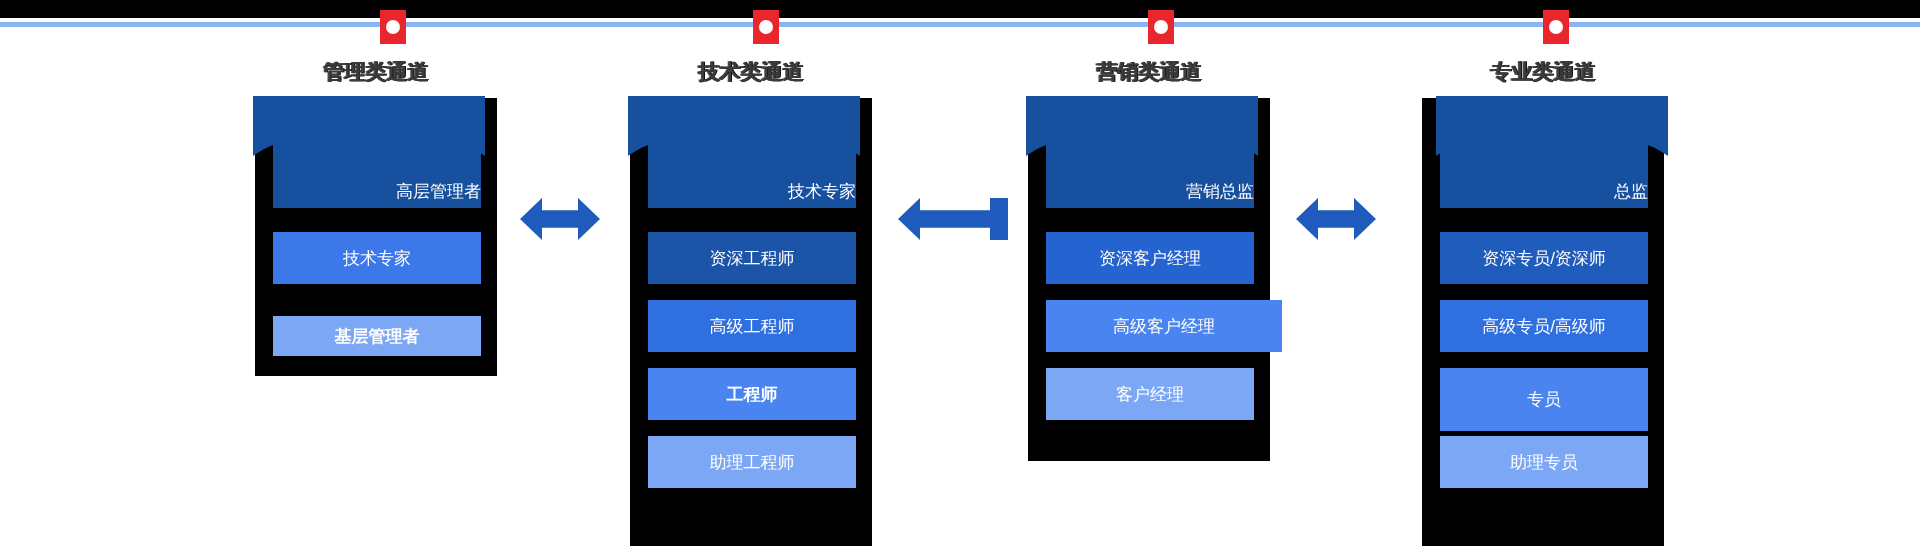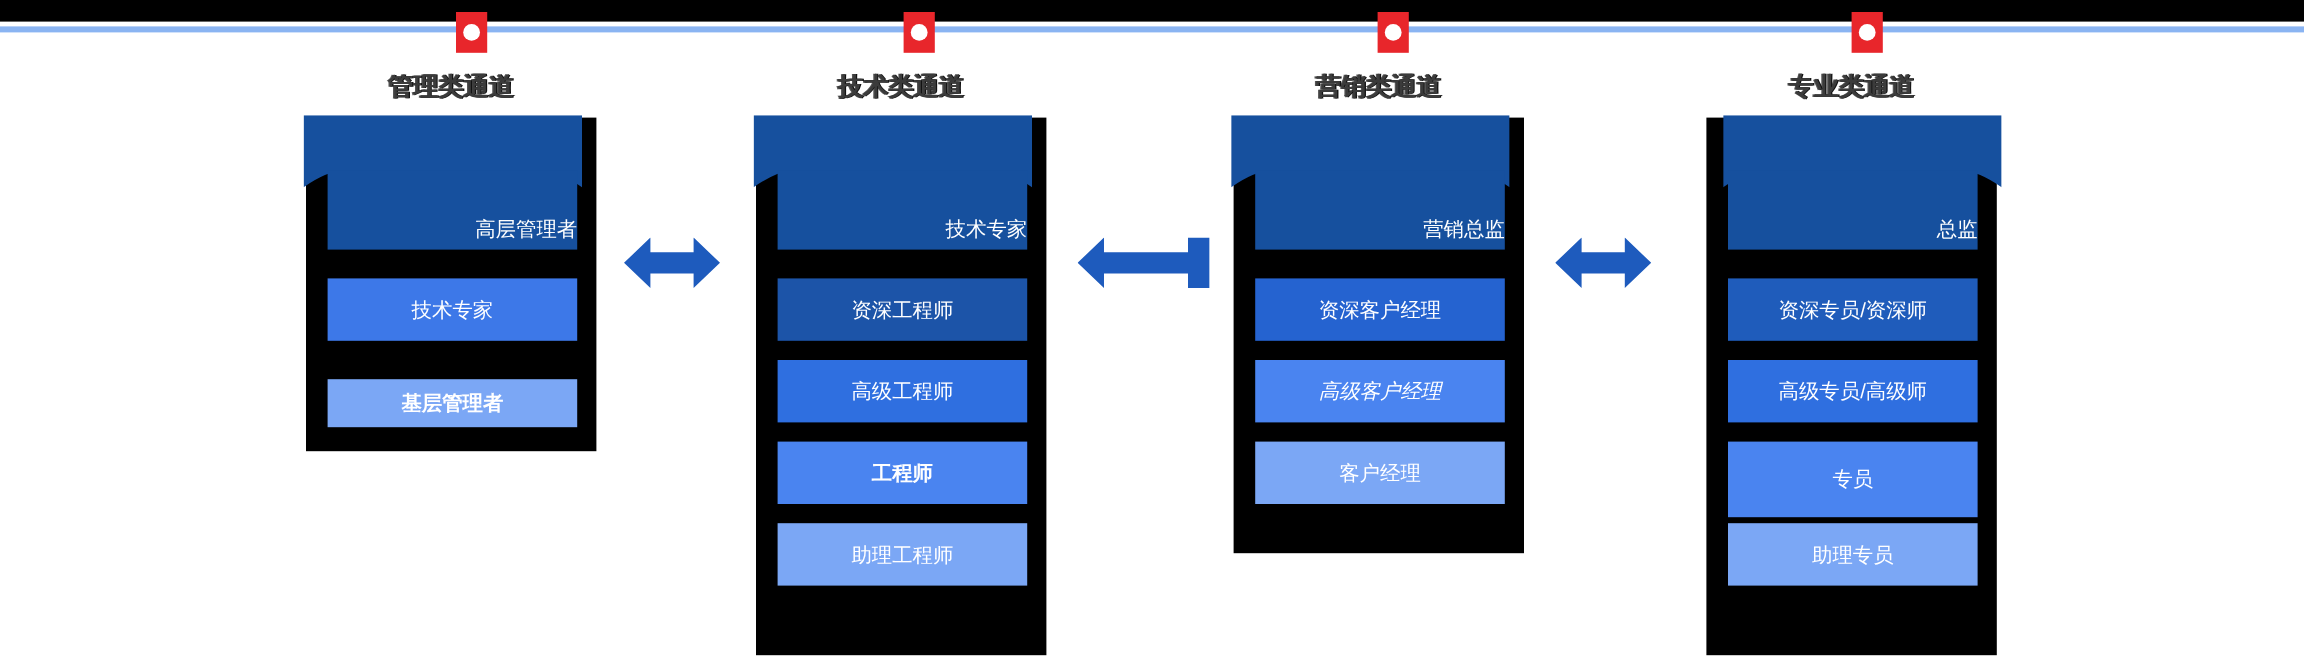"高级客户经理" div.rung { font-style: italic -> none; width: 208px -> 236px }
